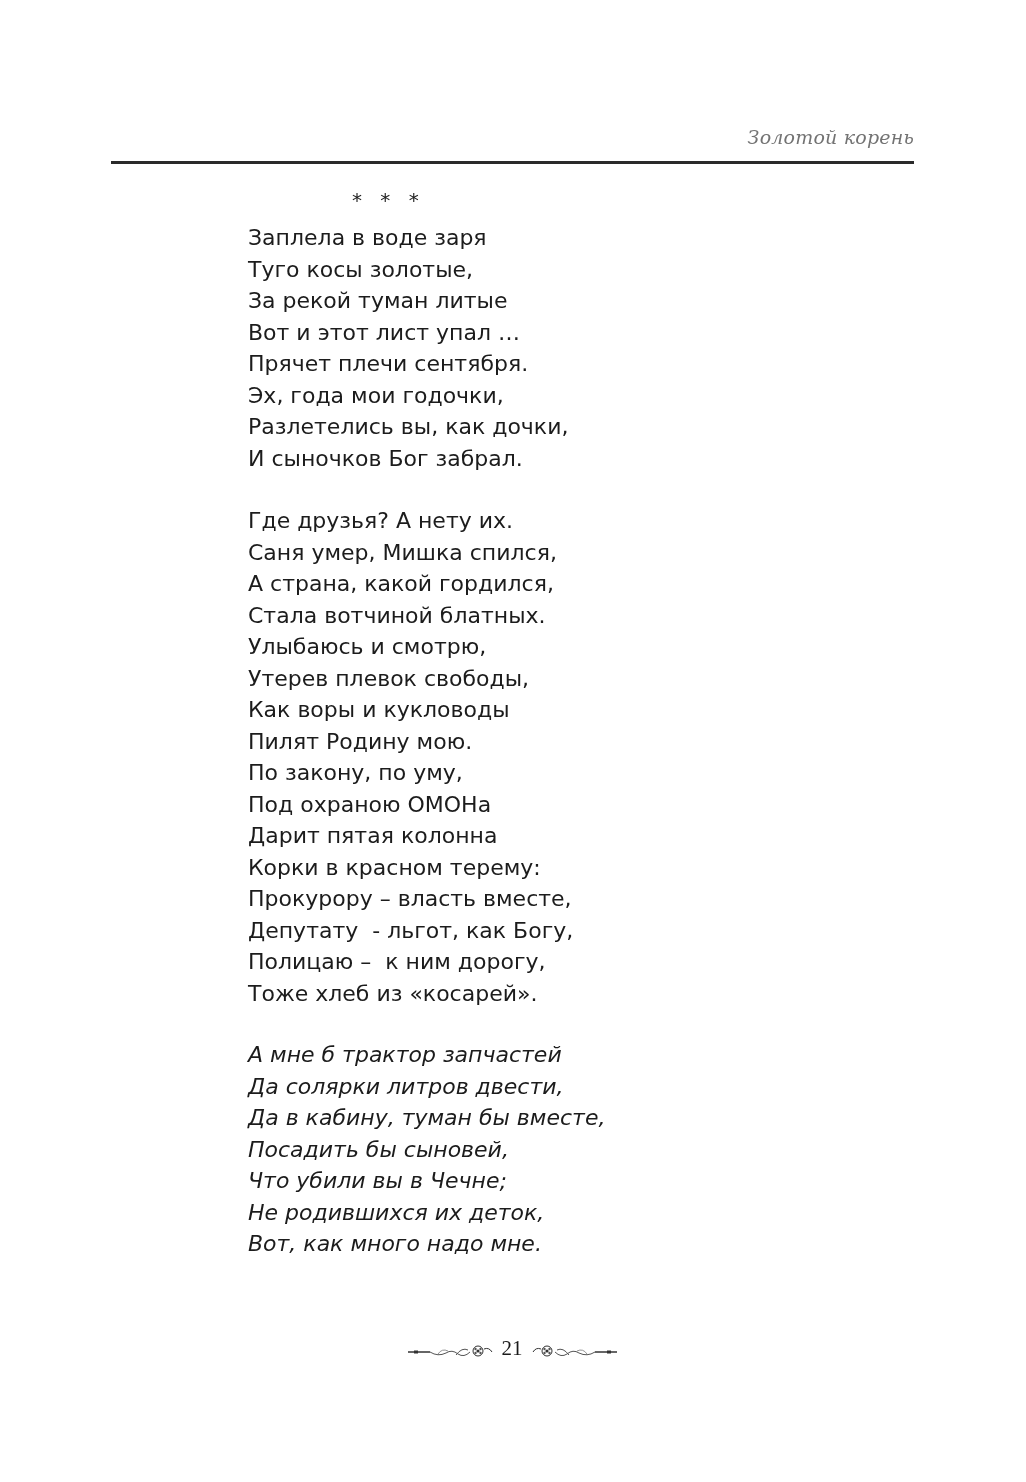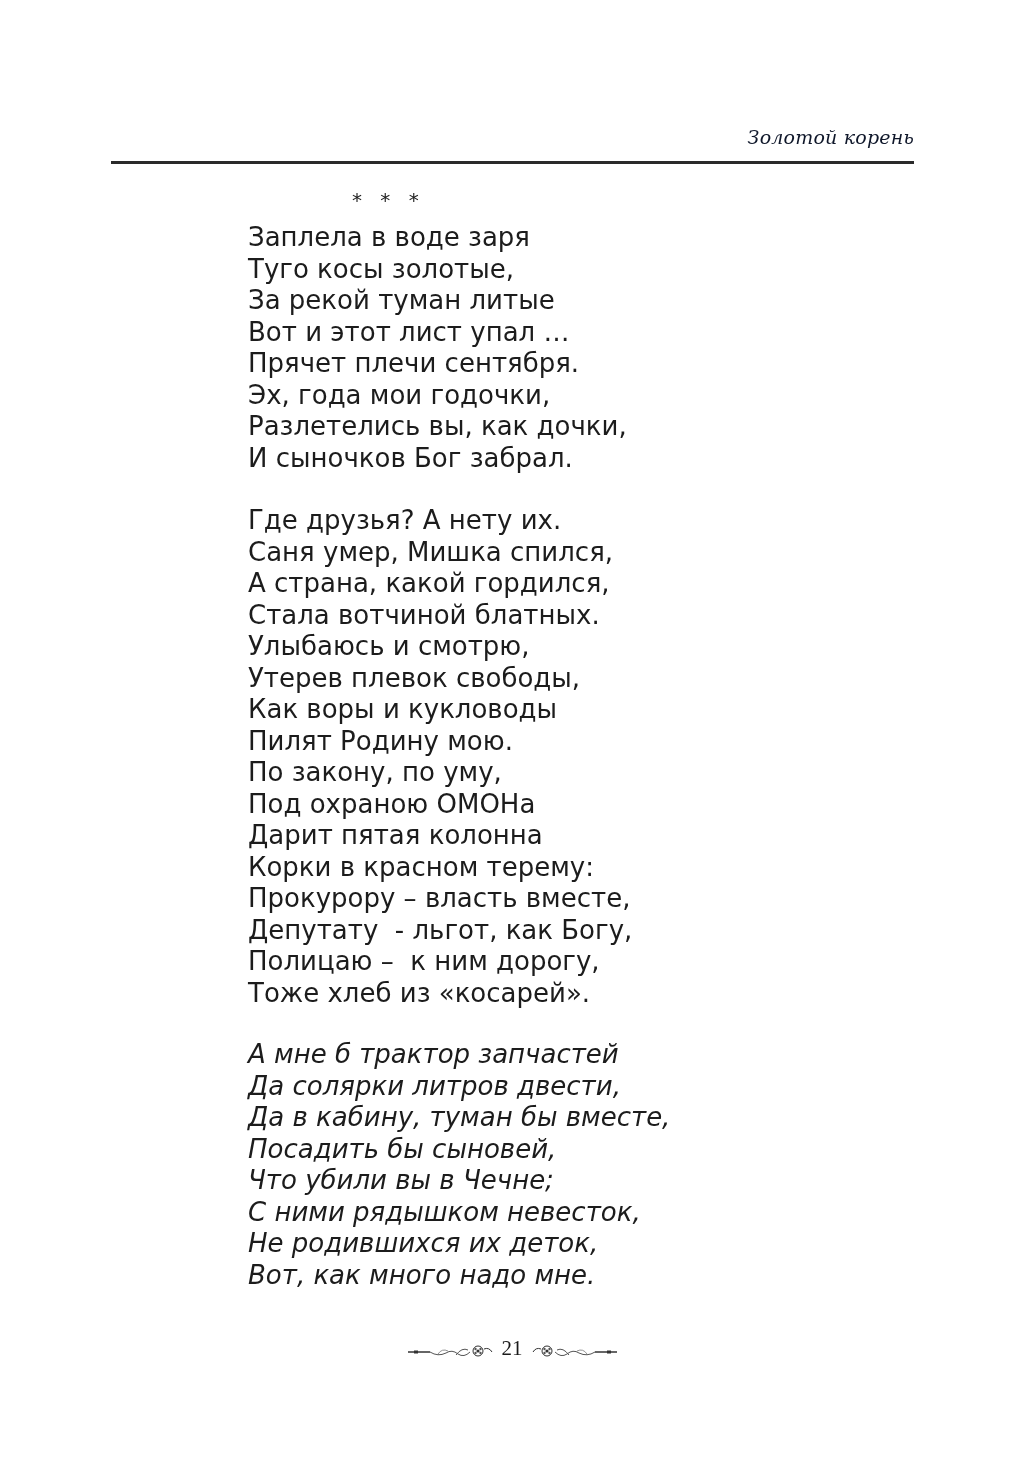"Золотой корень" .running-header { color: #0f172a -> #737373 }
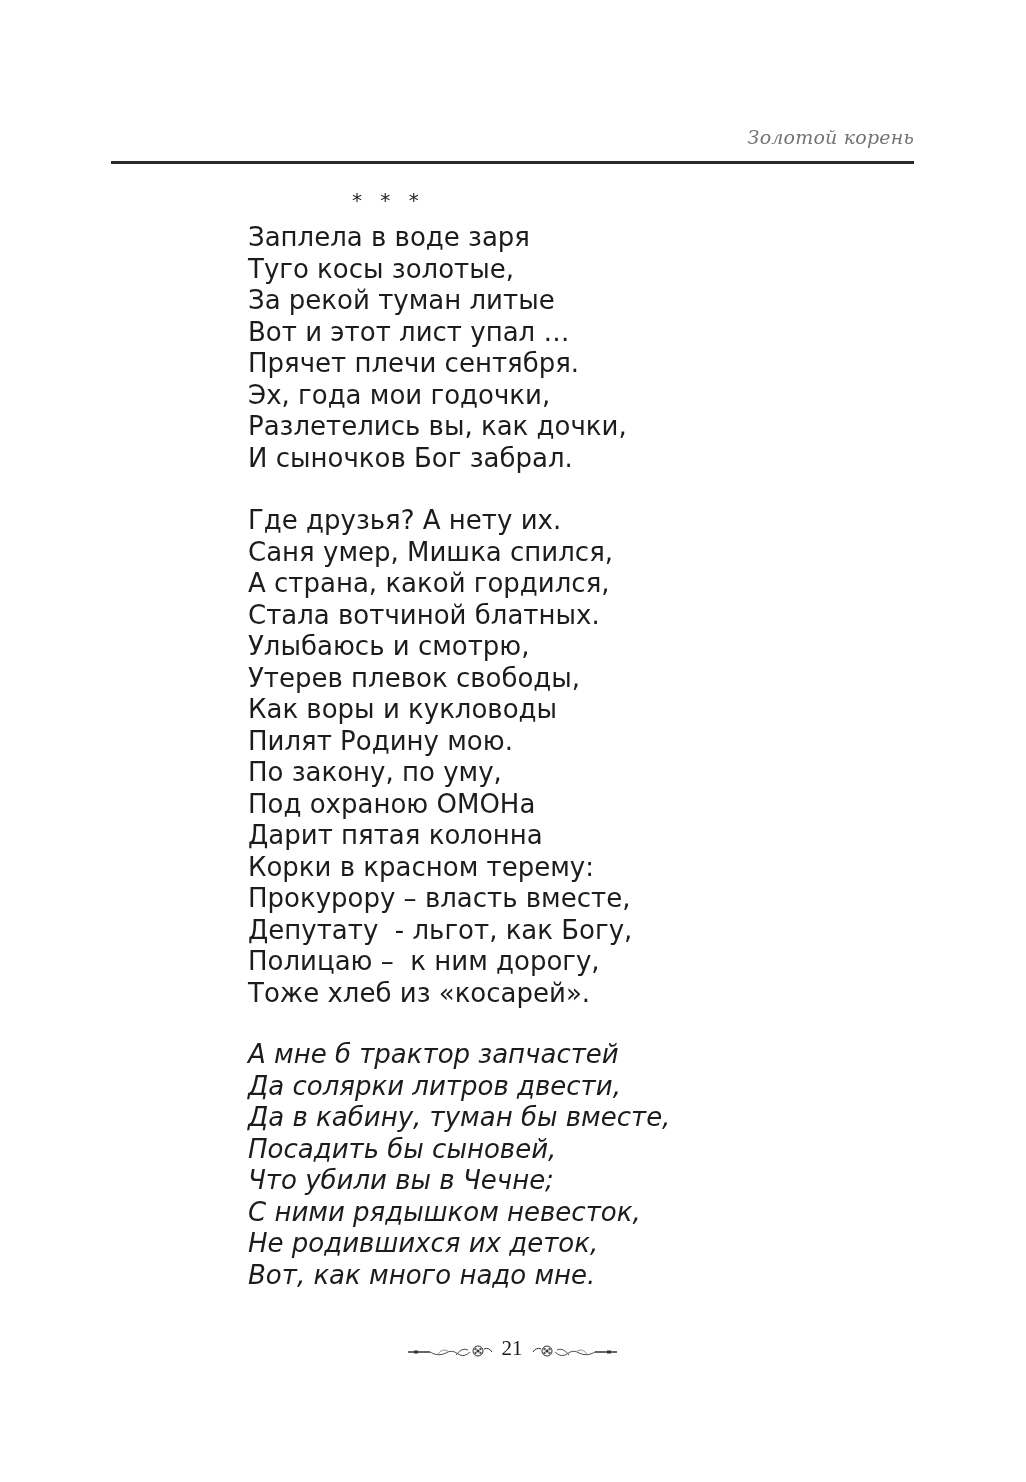"Заплела в воде заря" .stanza { font-size: 26px -> 22px }
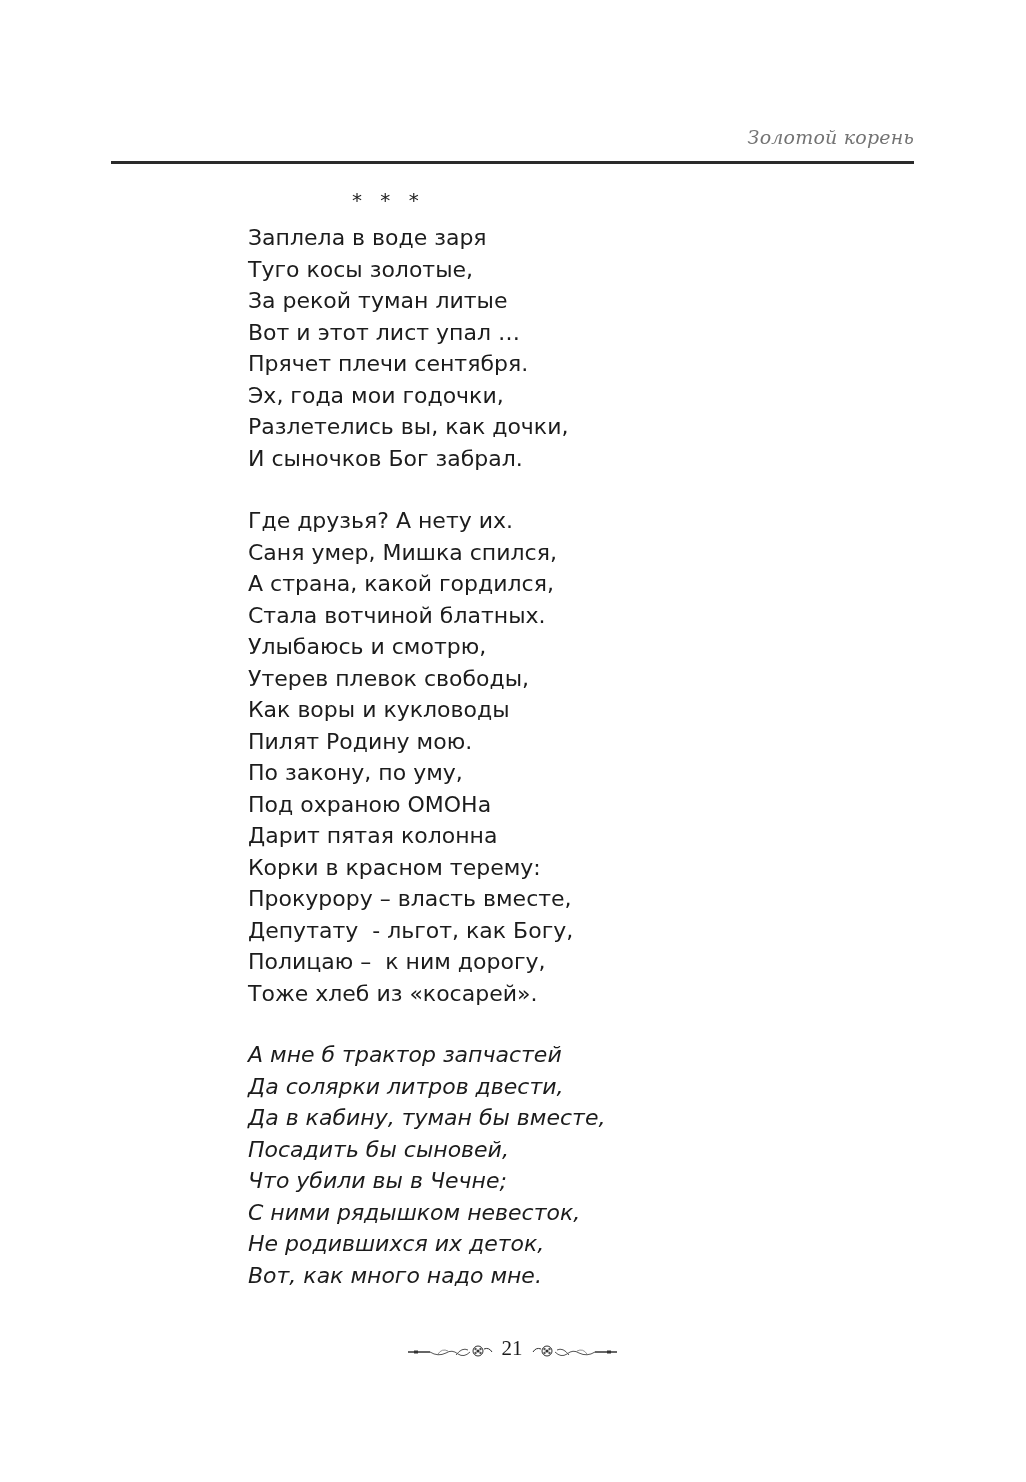"С ними рядышком невесток," div.line { html: <div>С ними рядышком невесток,</div> -> none }
